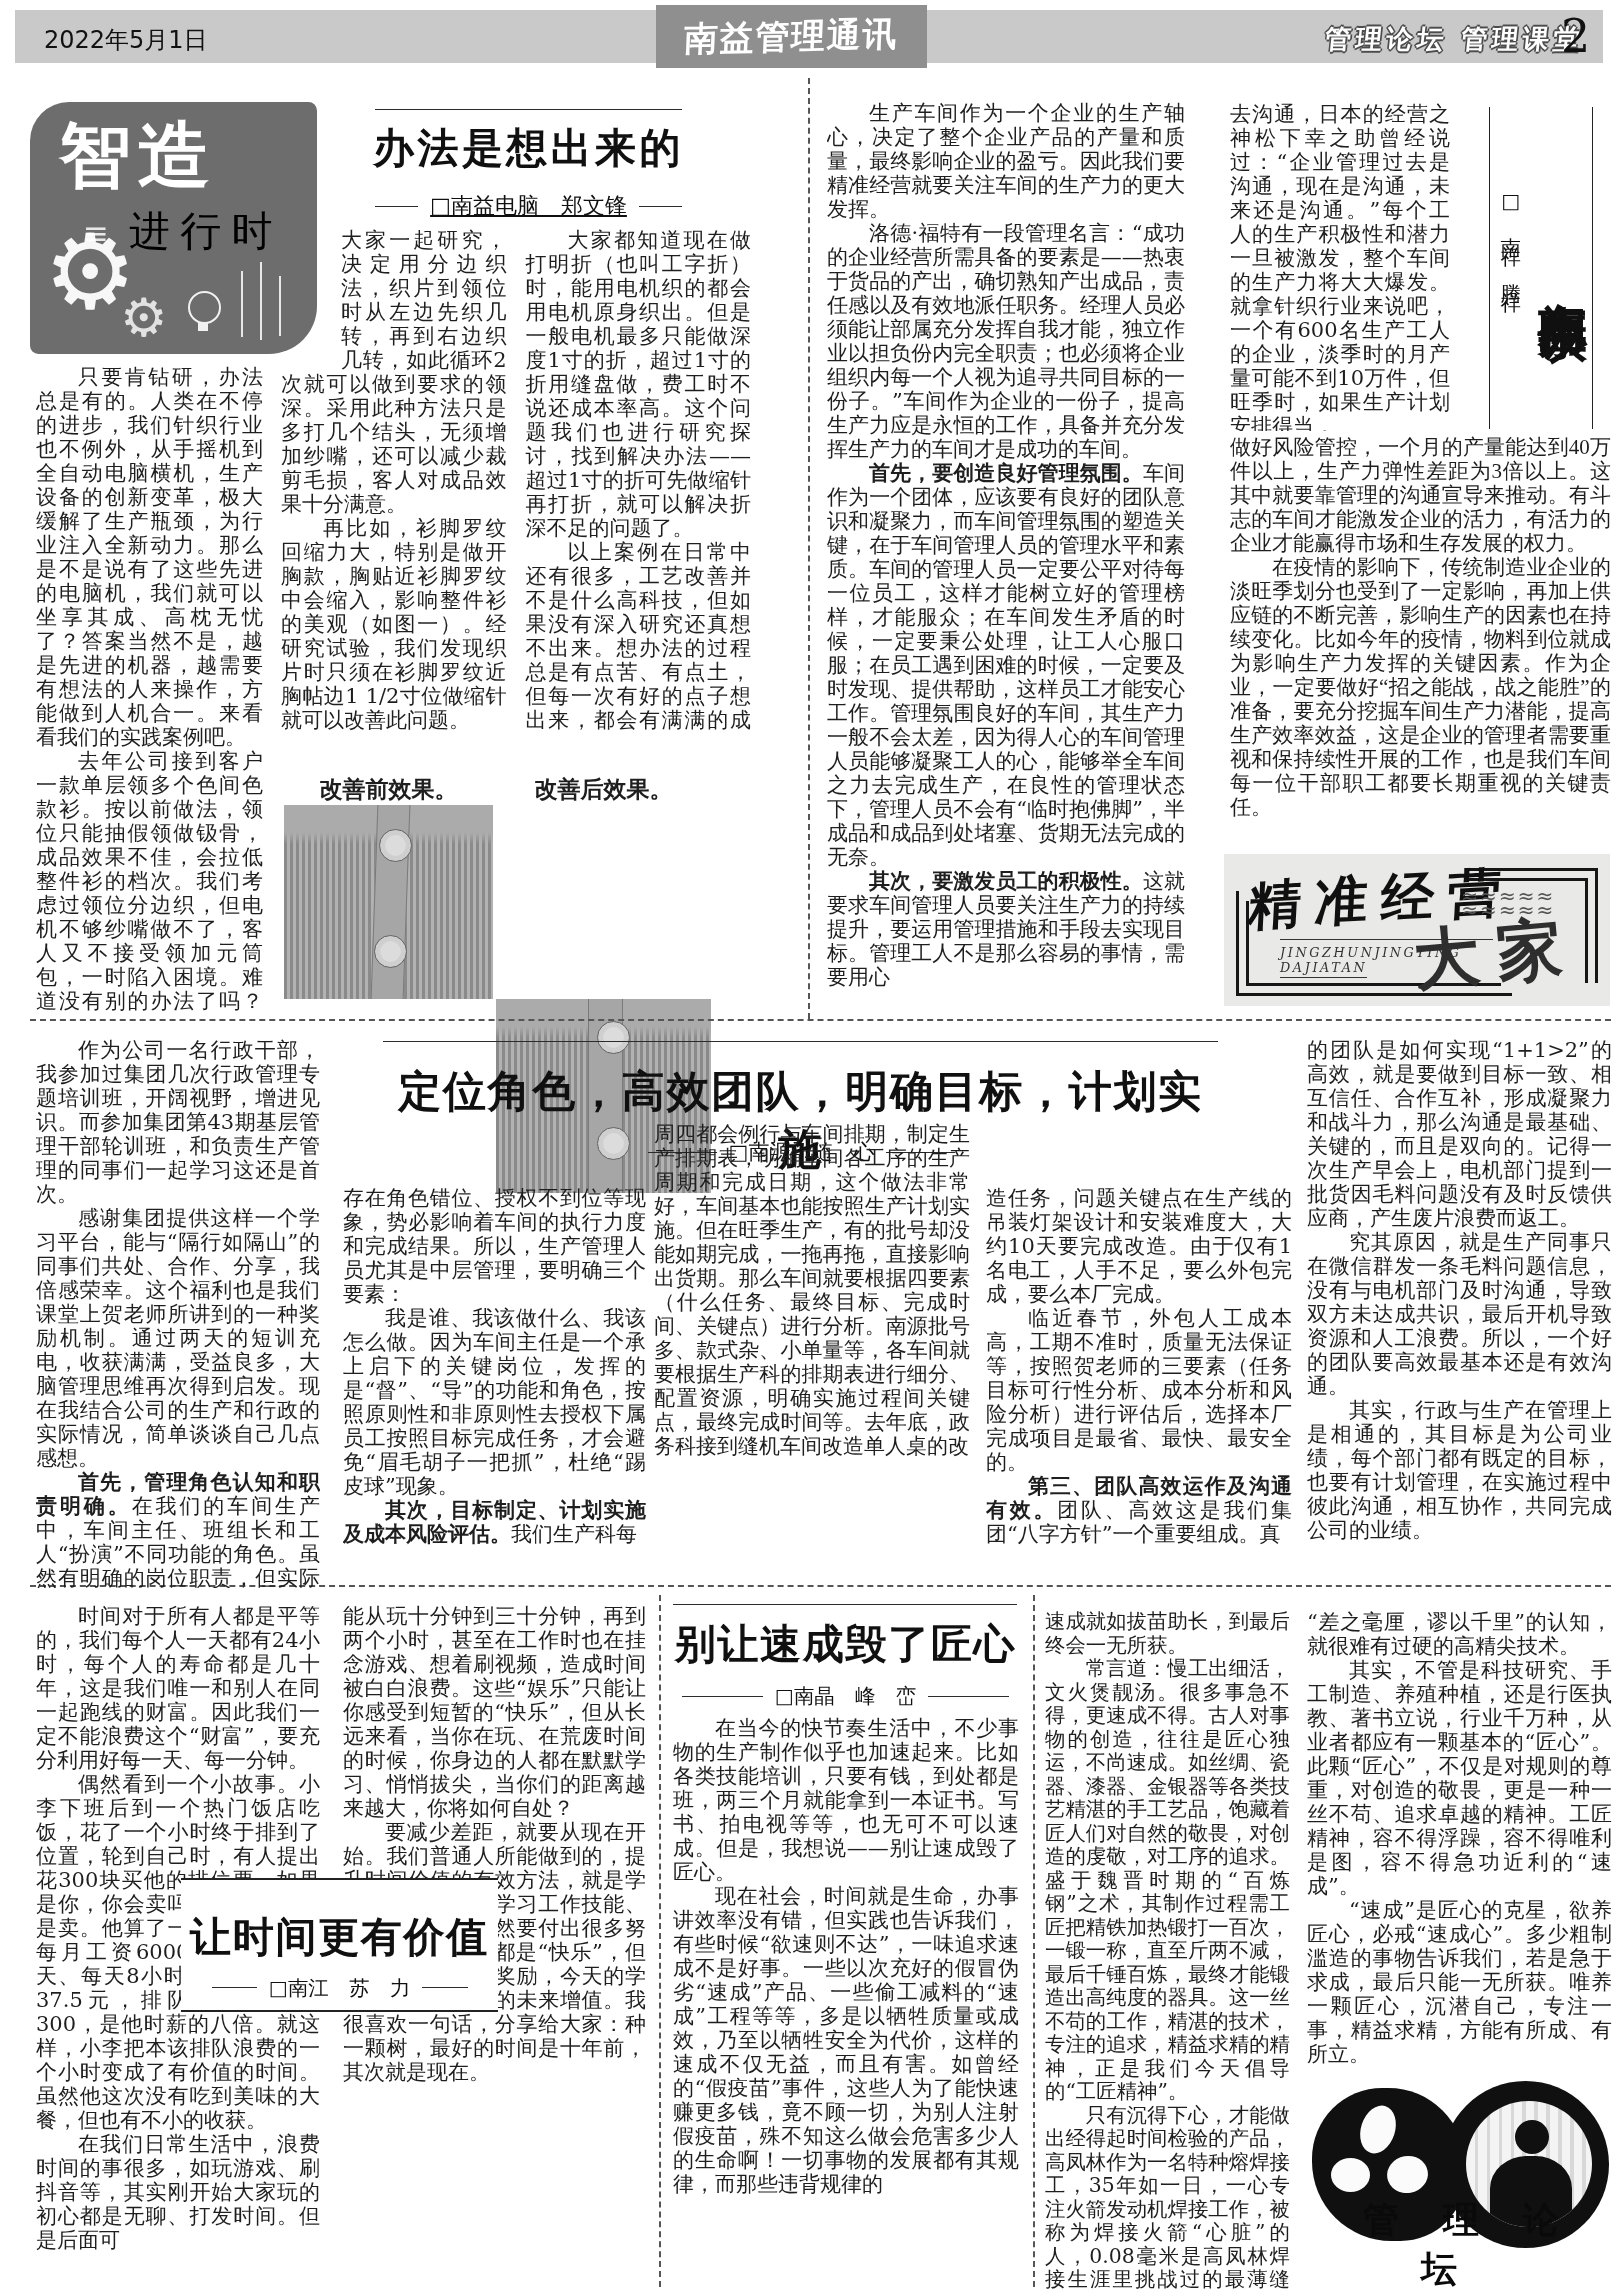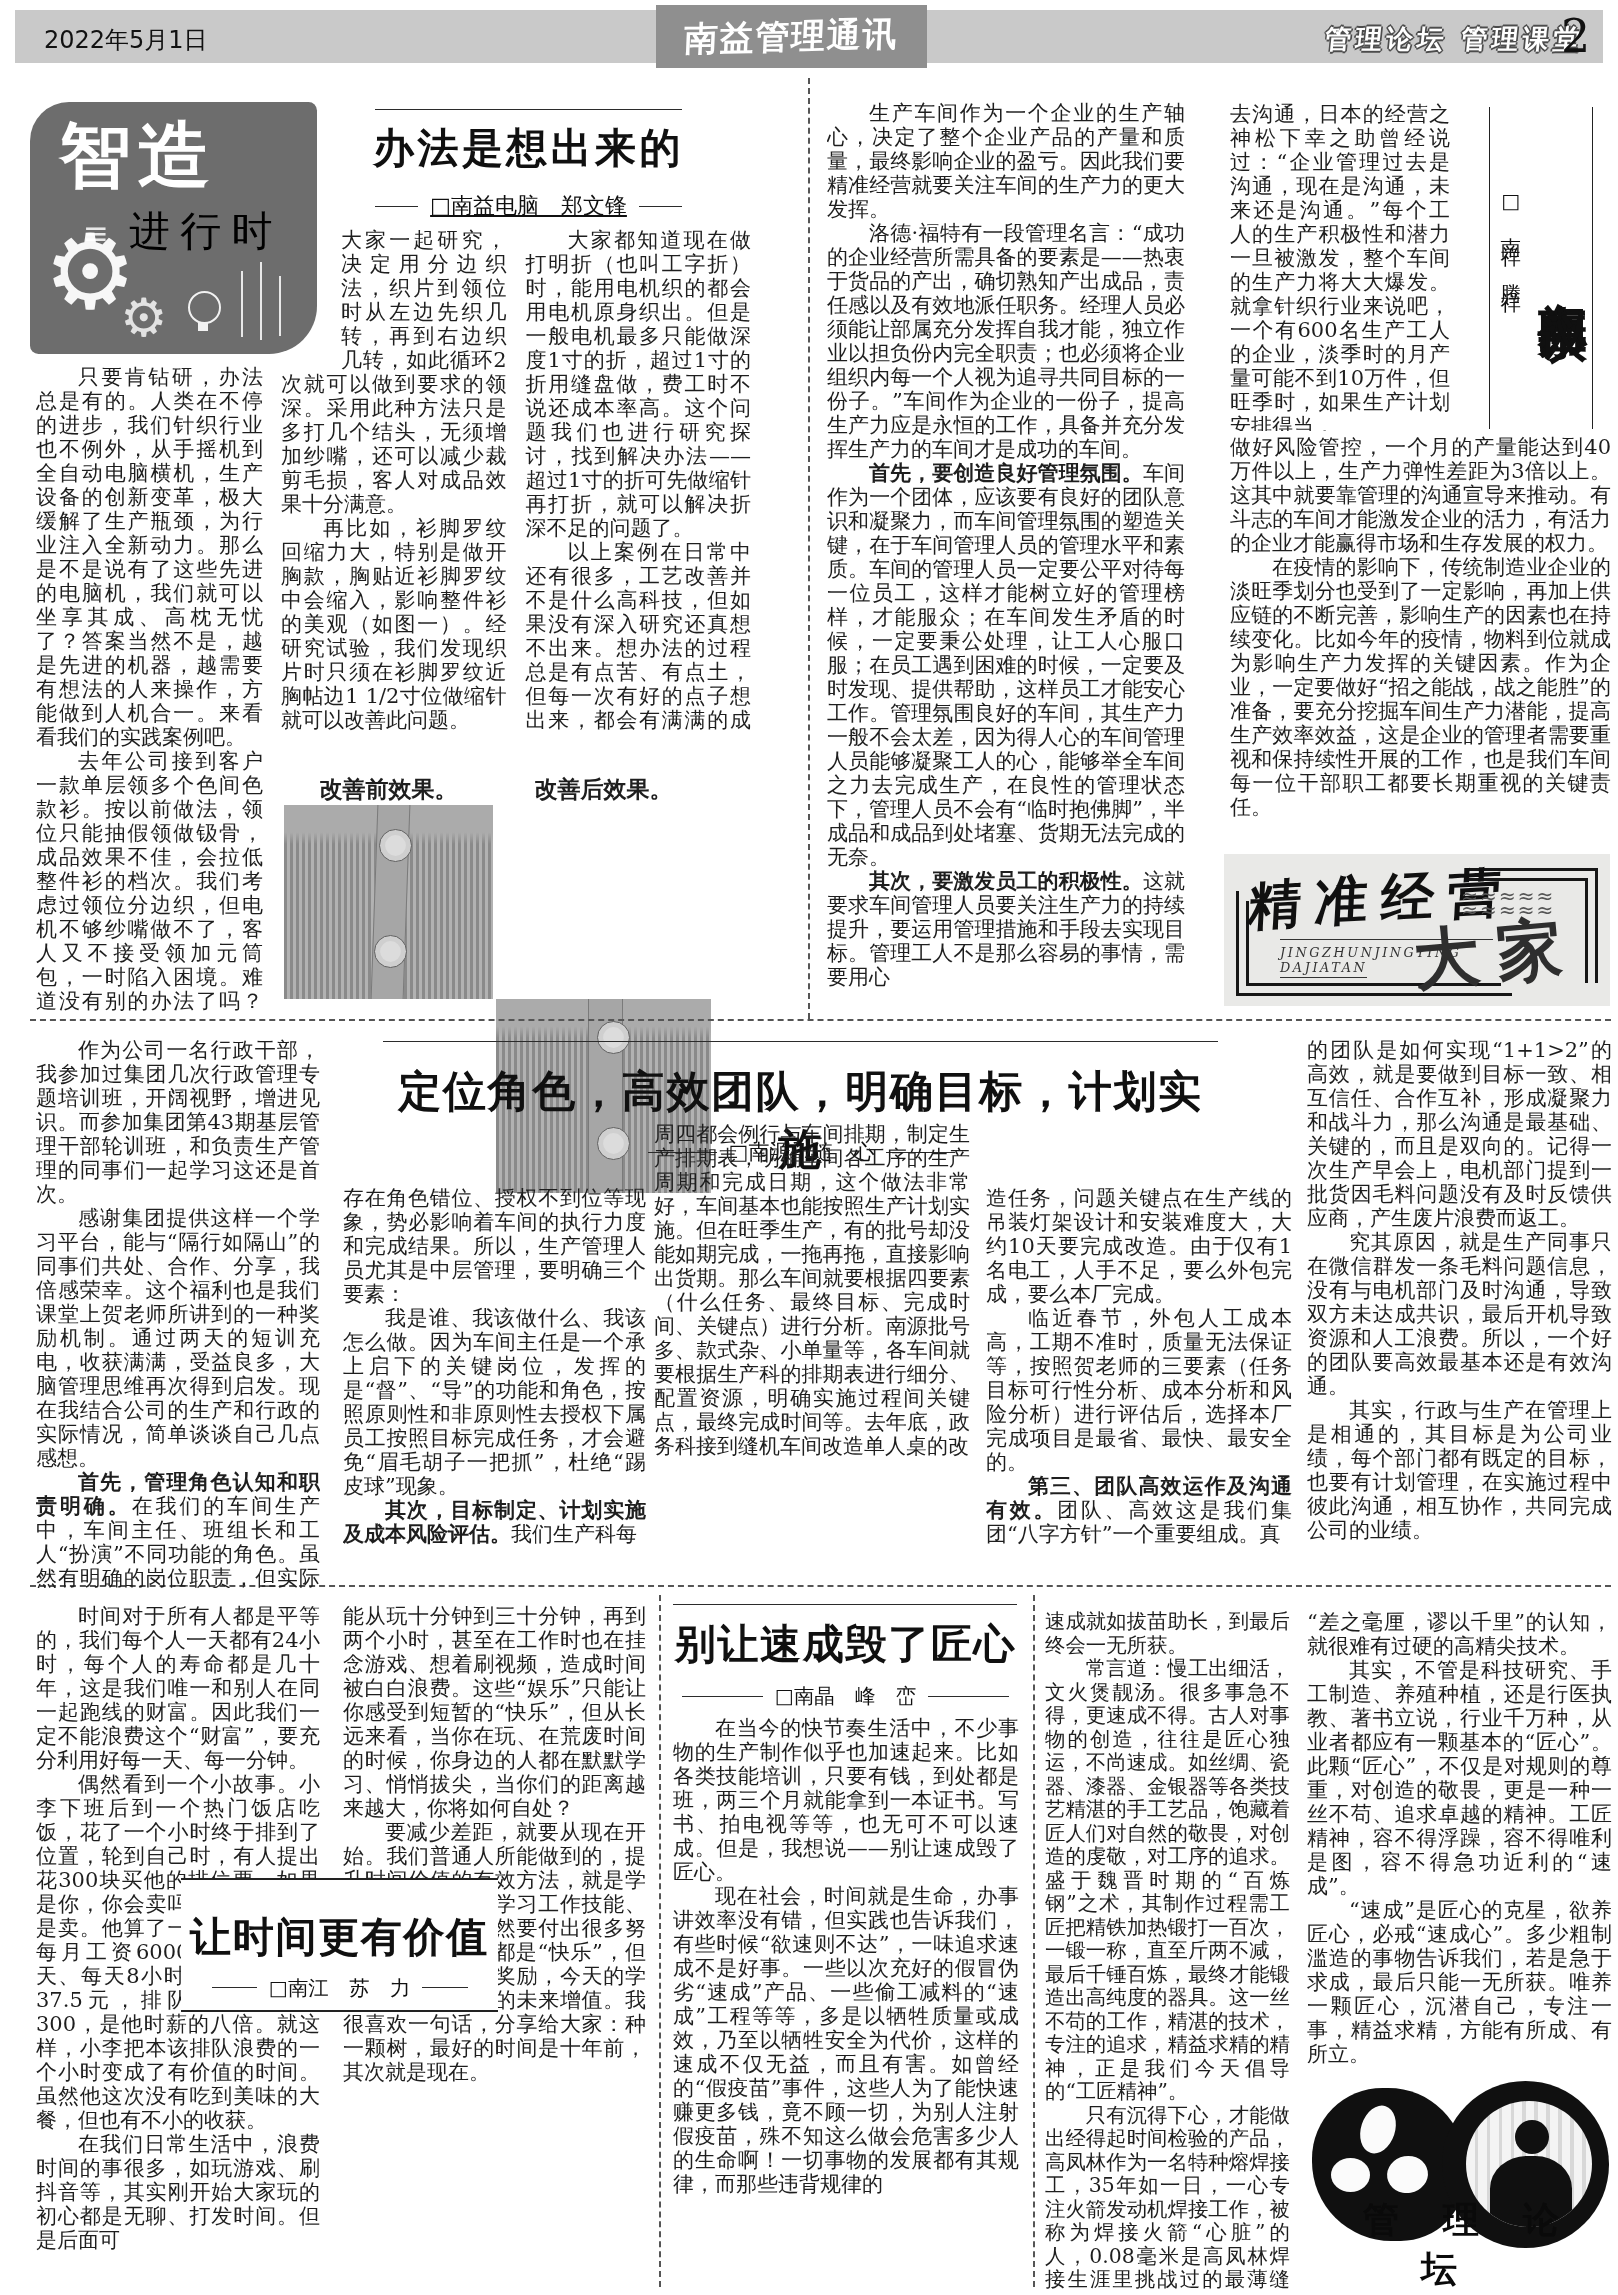"做好风险管控，一个月的产量能达到40万件以上，生产力弹性差距为3倍以上。这其中就" div.abs { font-family: none -> Liberation Serif, serif }
